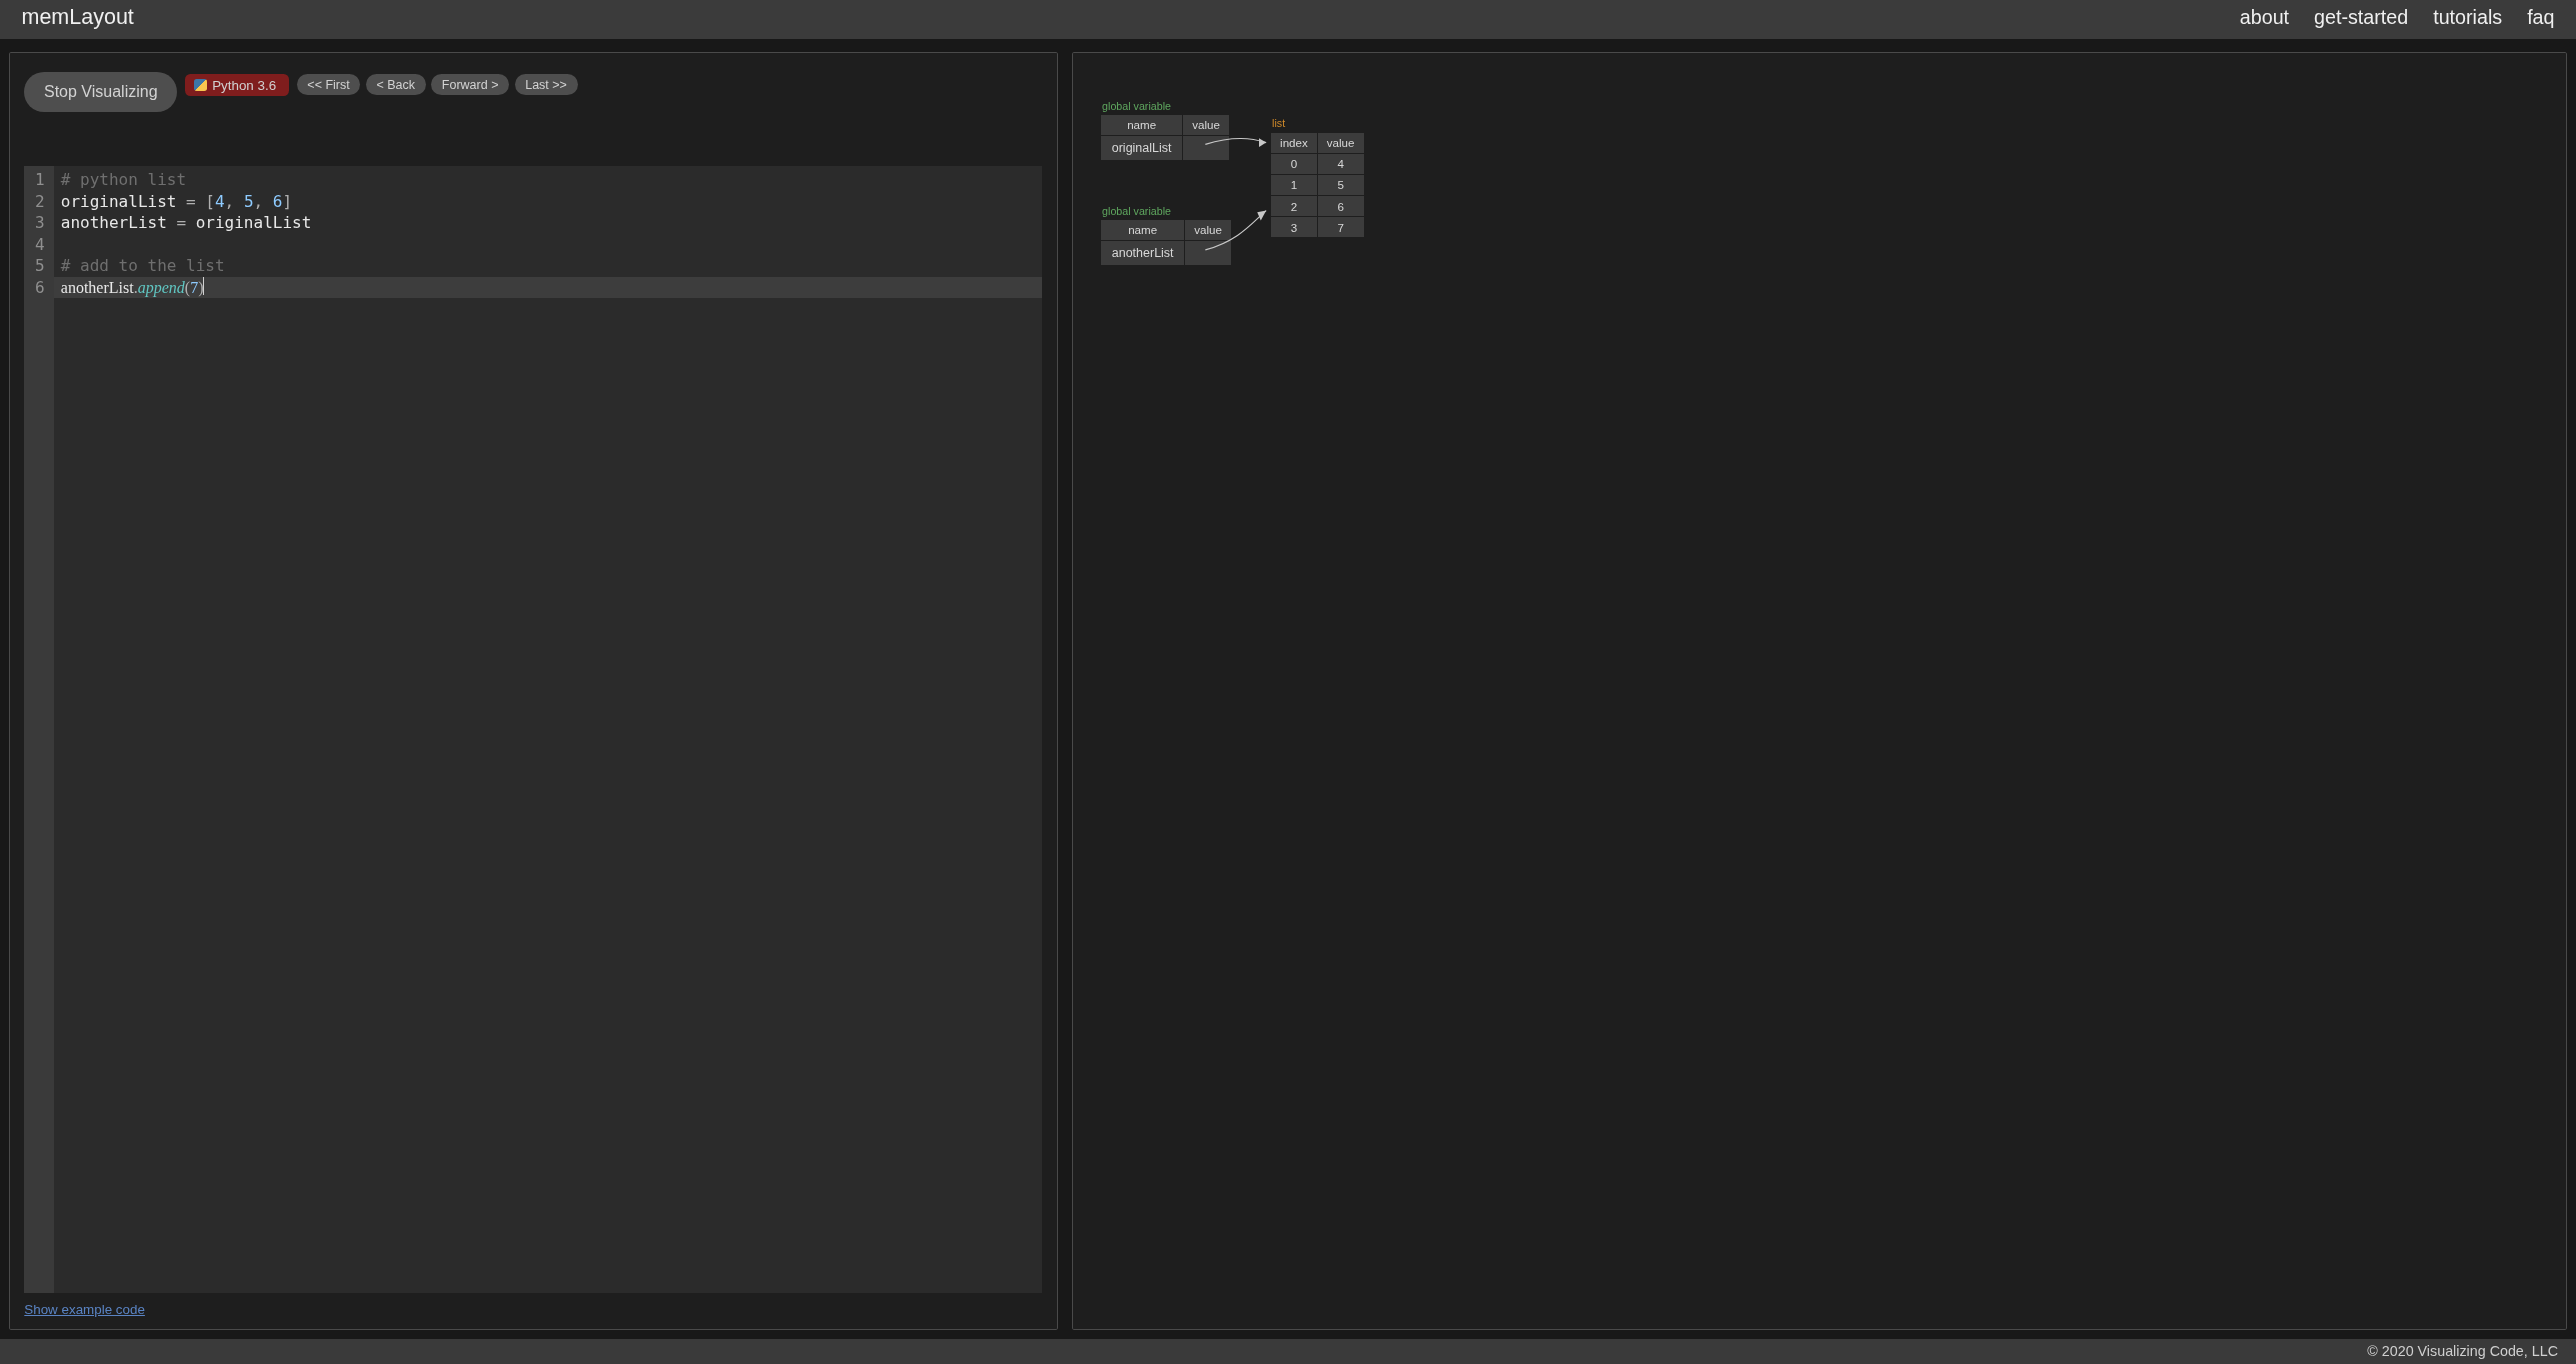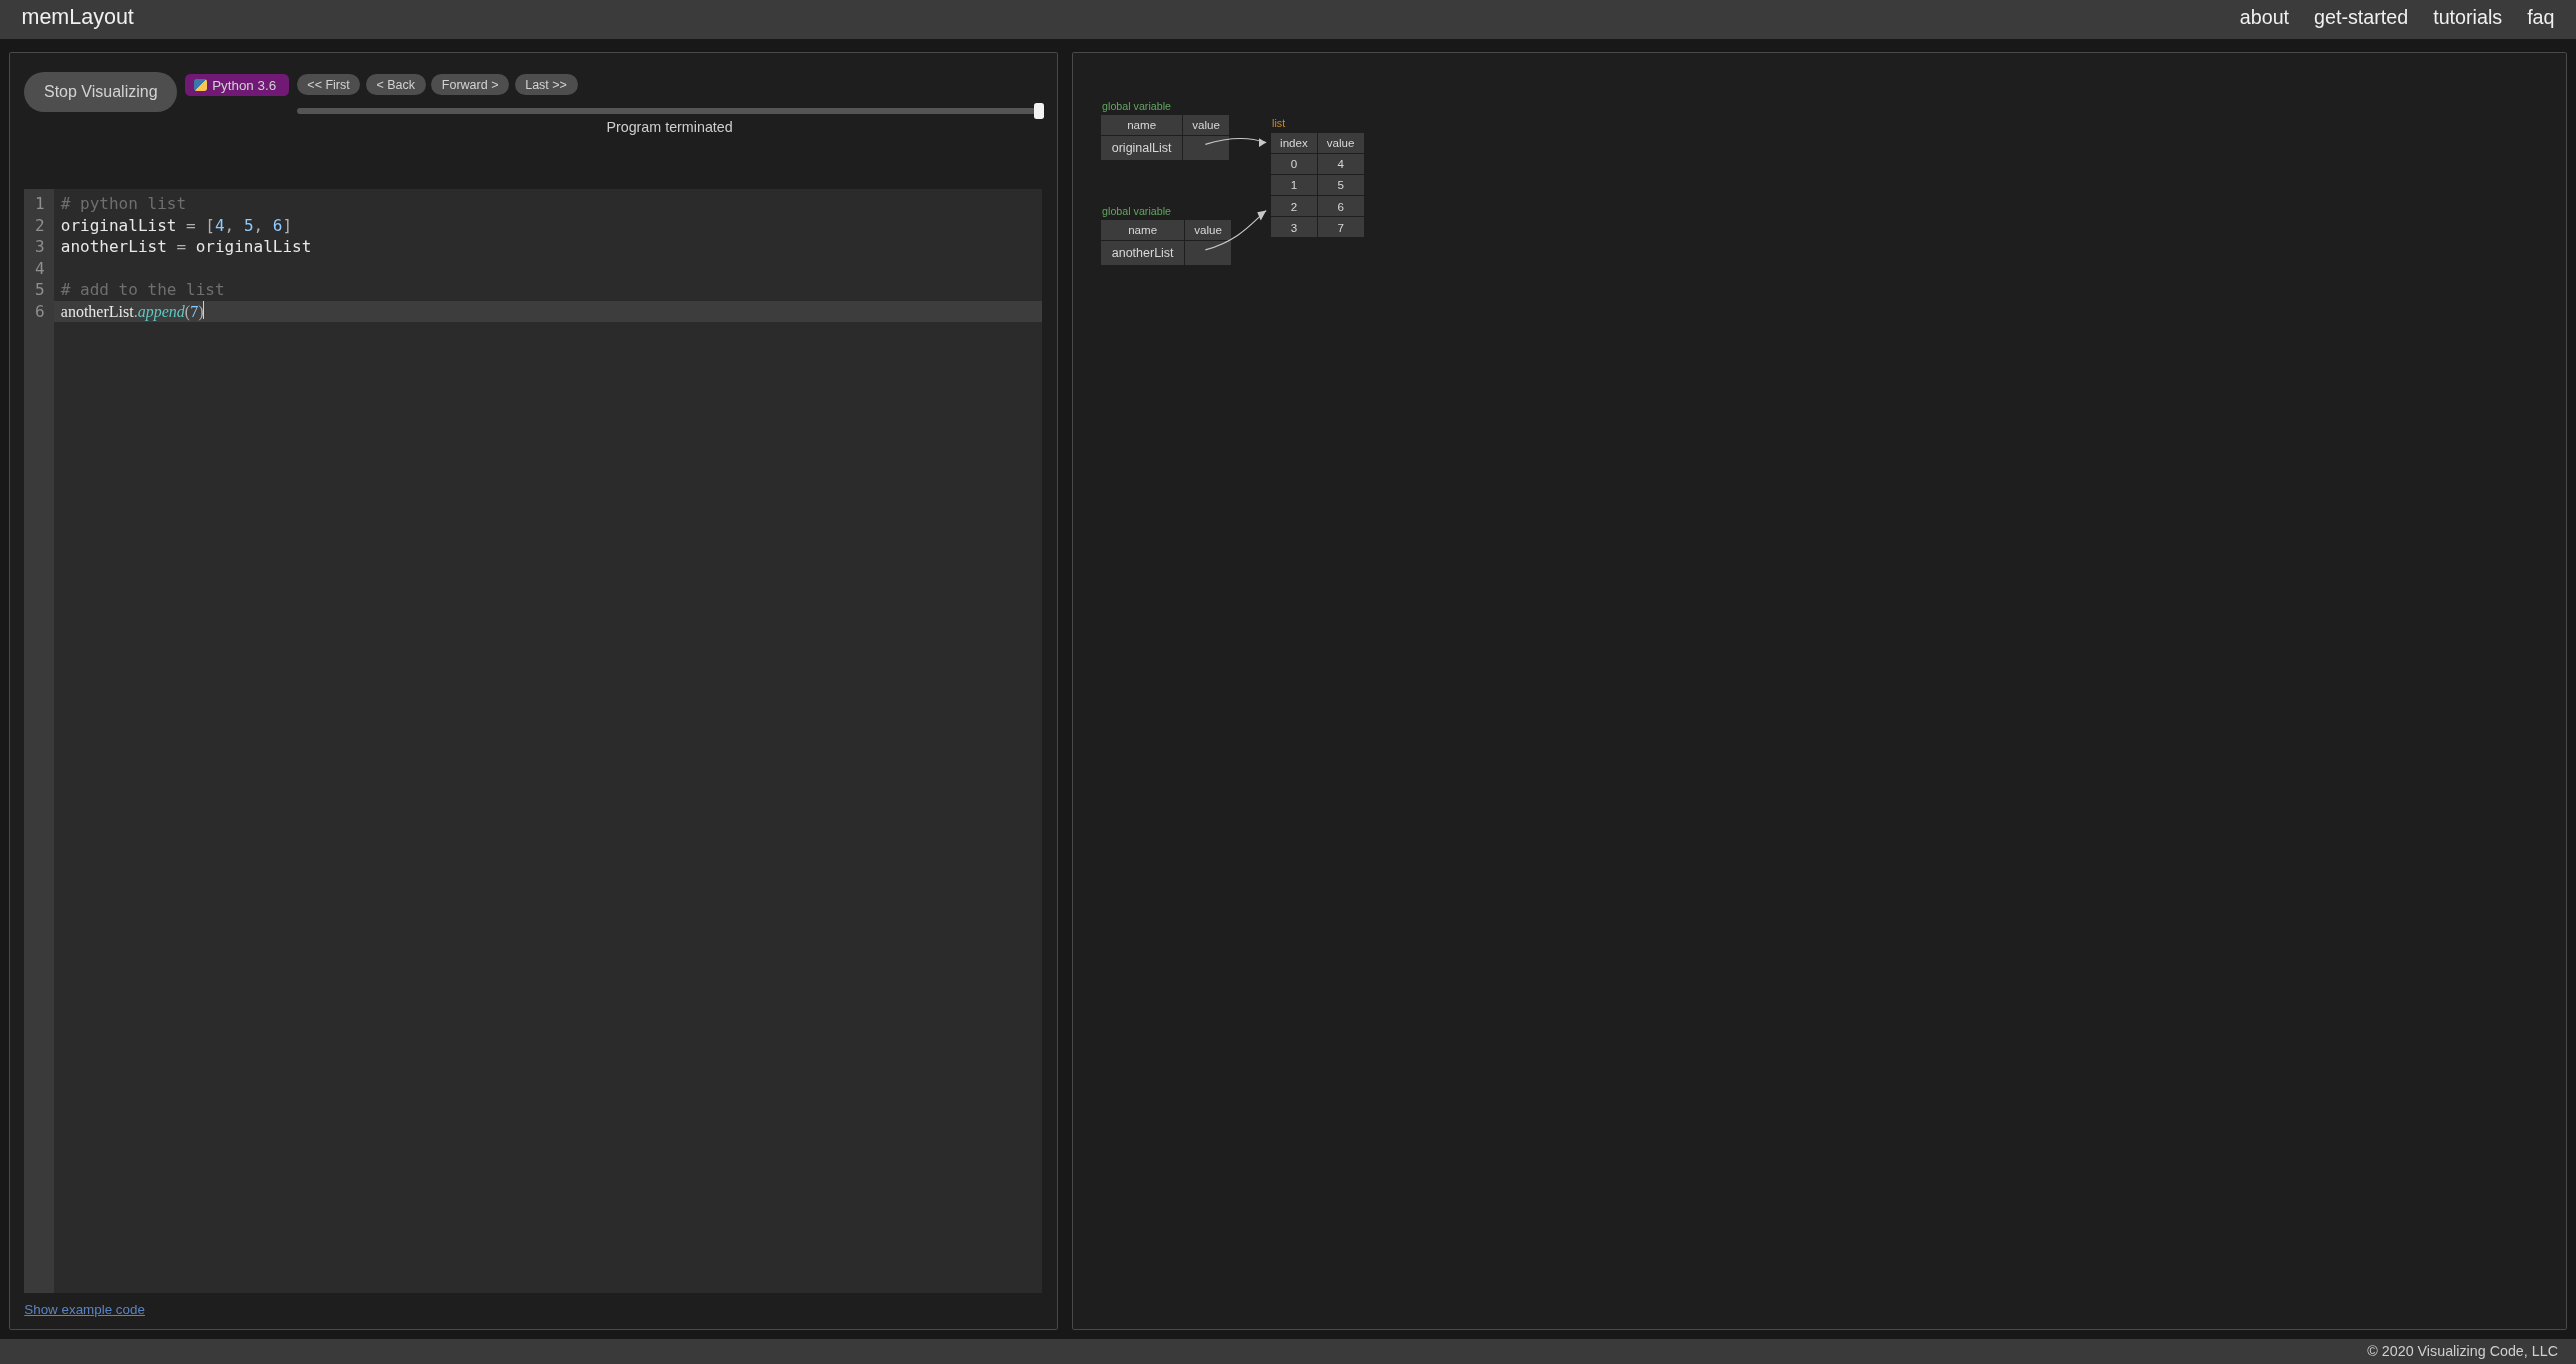"Python 3.6" .lang-badge { background: #701a75 -> #7f1d1d }
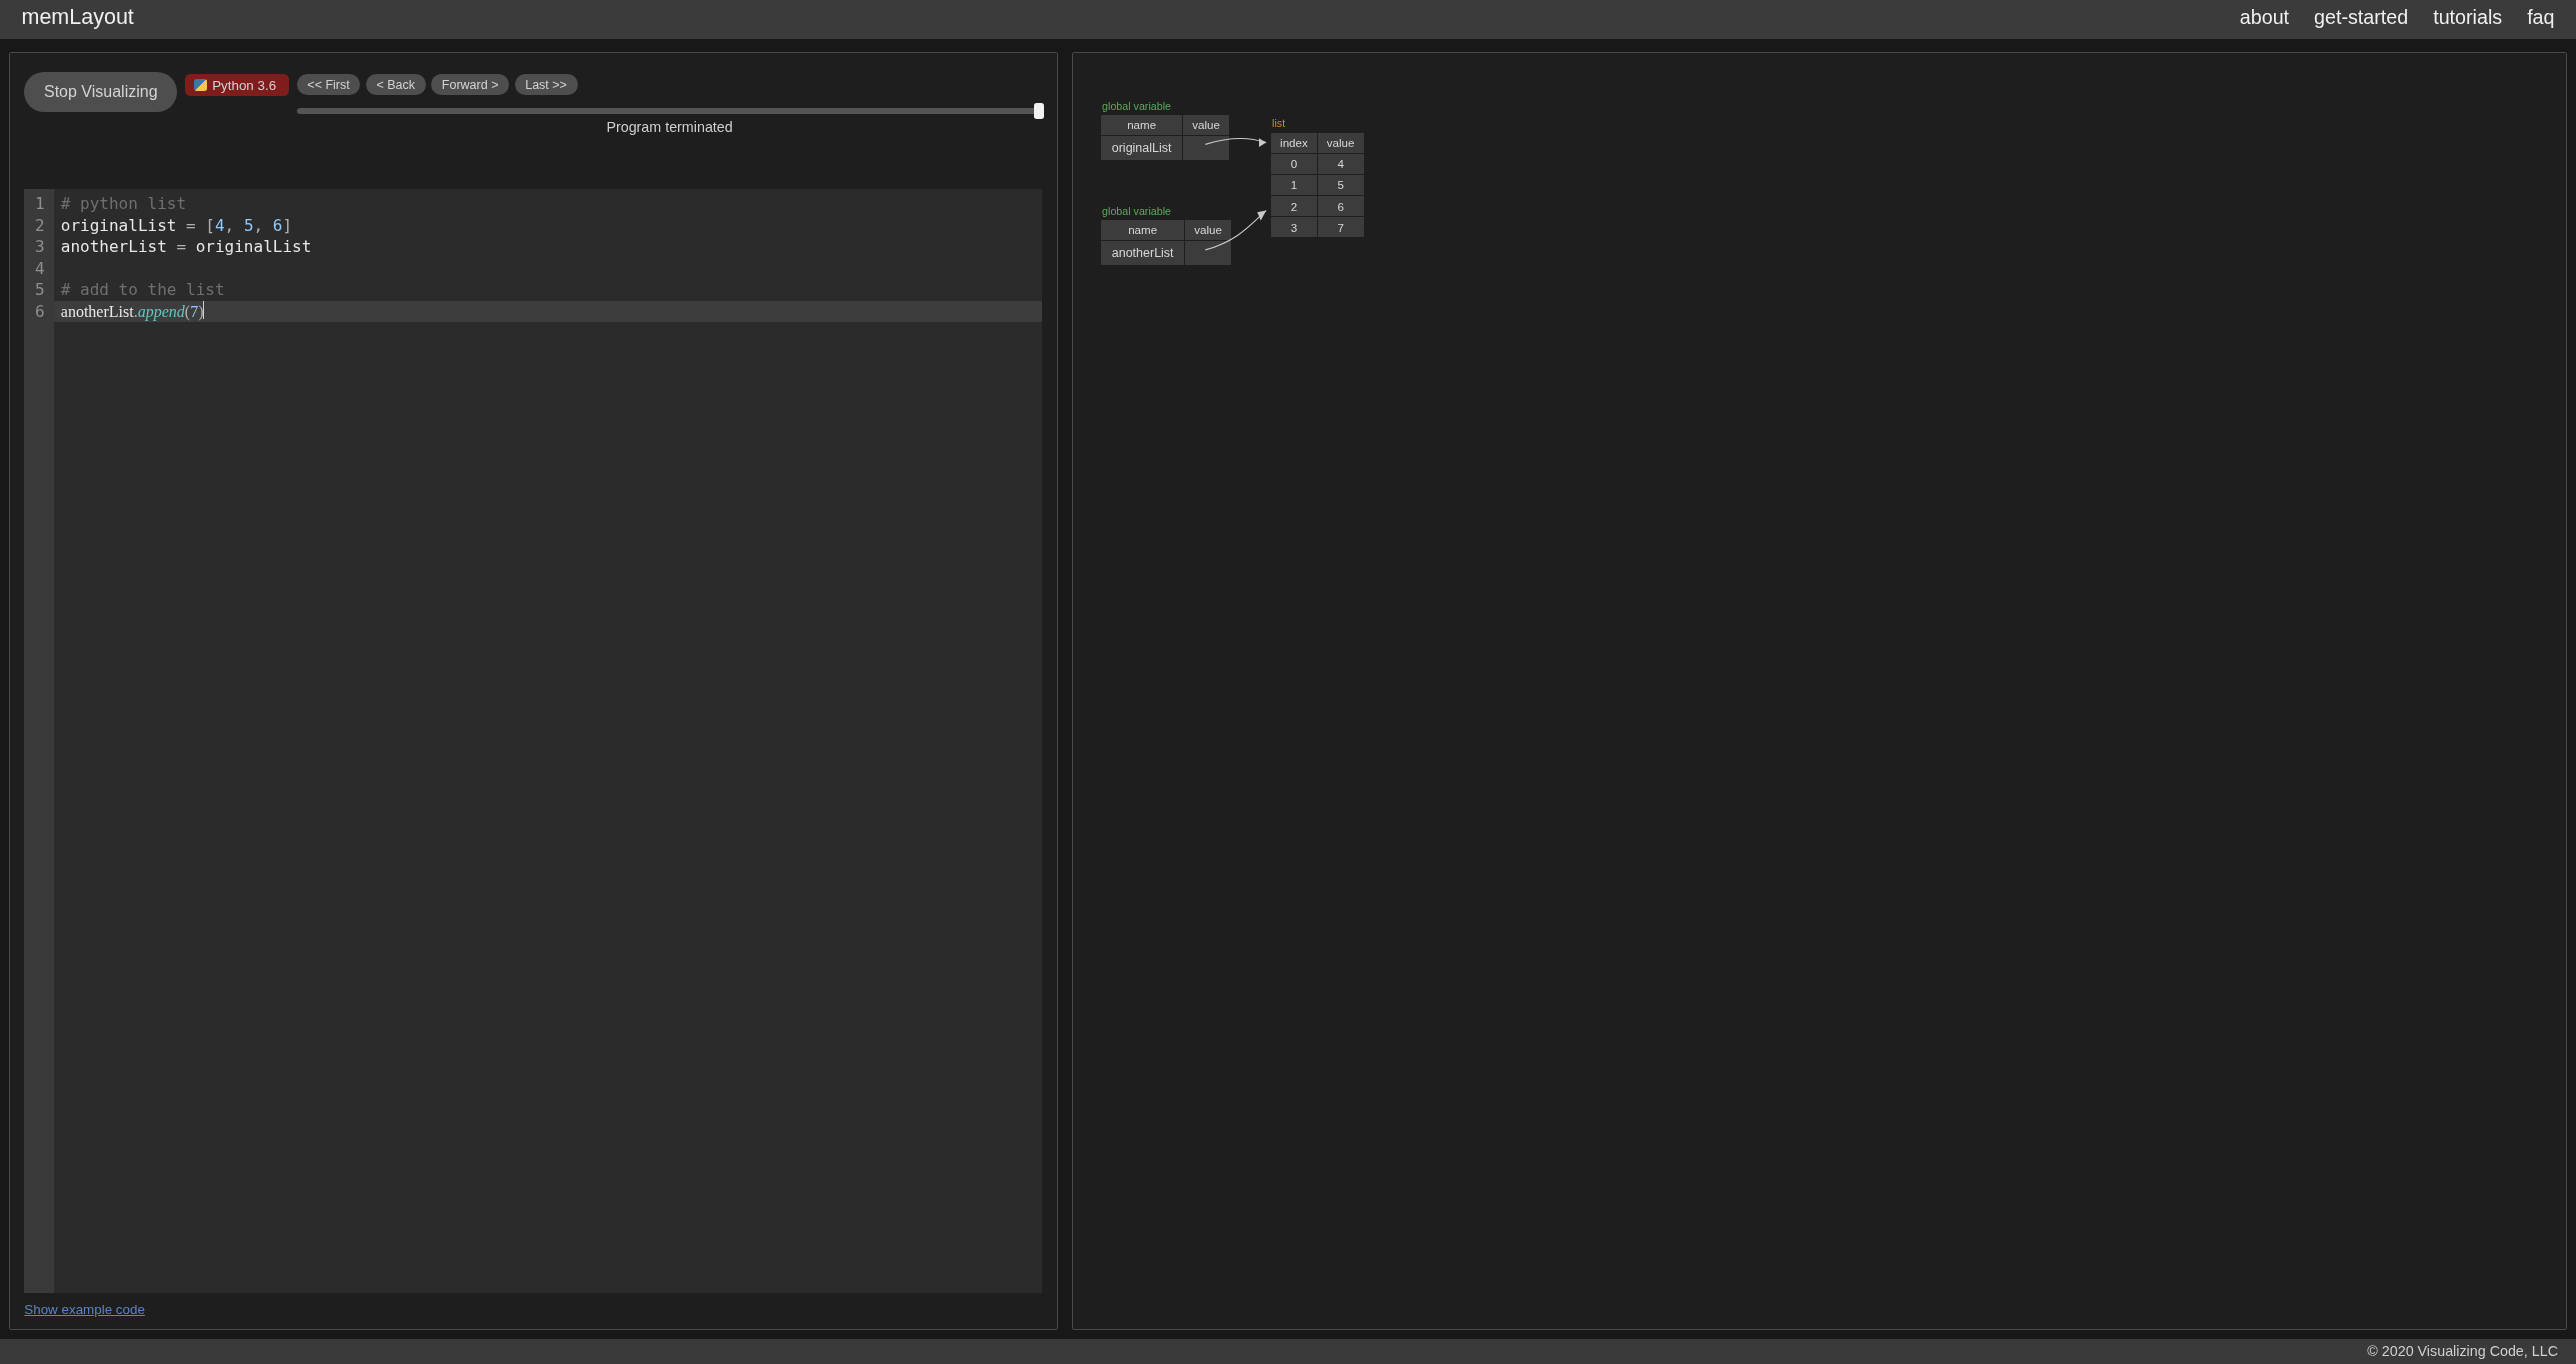"Program terminated" div.slider-block { html: <div> <div> <div></div> </div> <div>Program terminated</div> </div> -> none }
